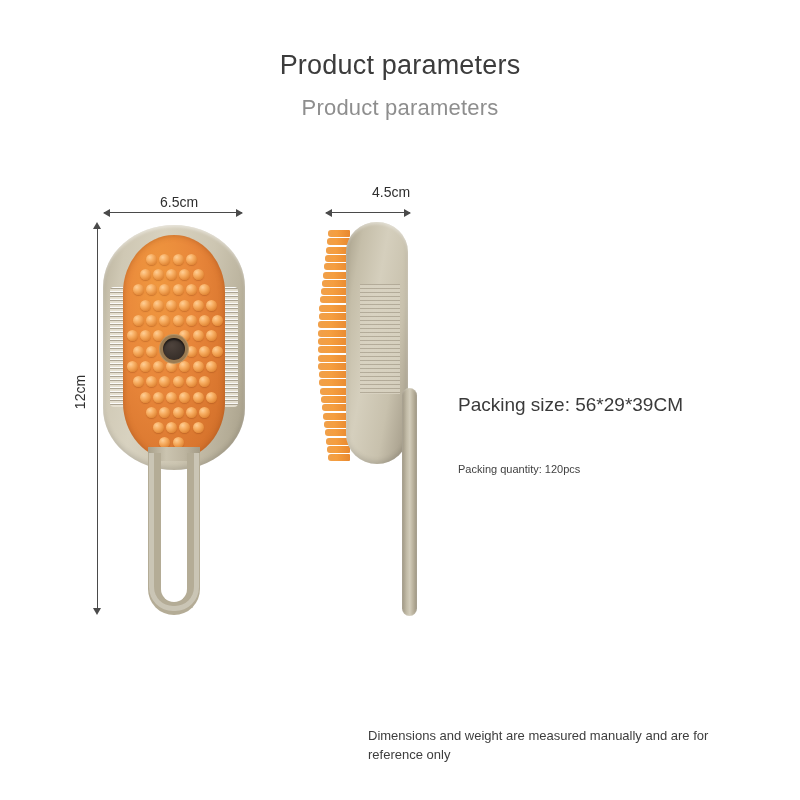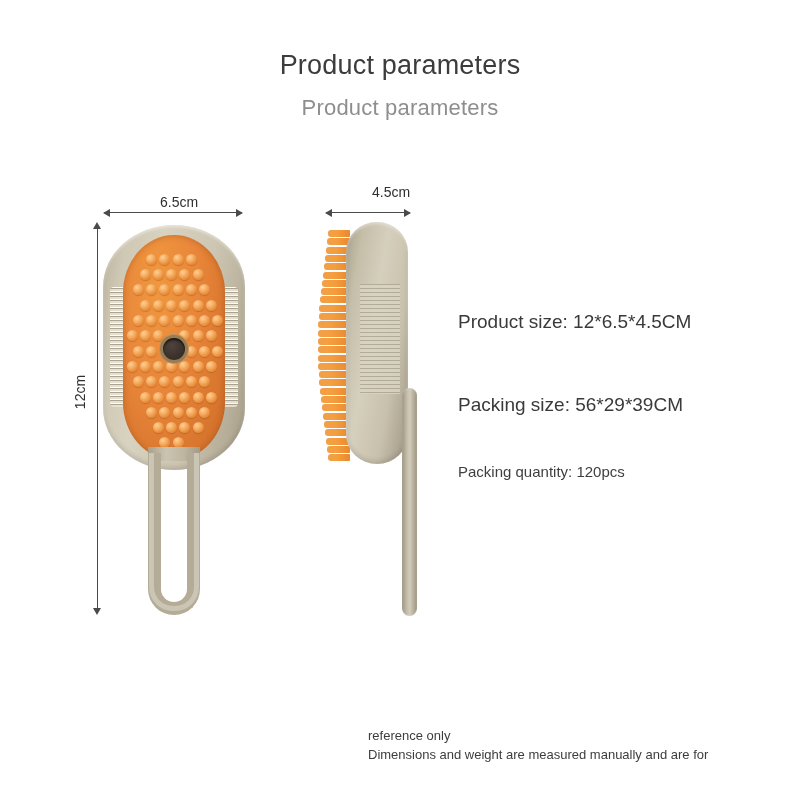"Product size: 12*6.5*4.5CM" div.spec { html: <div>Product size: 12*6.5*4.5CM</div> -> none }
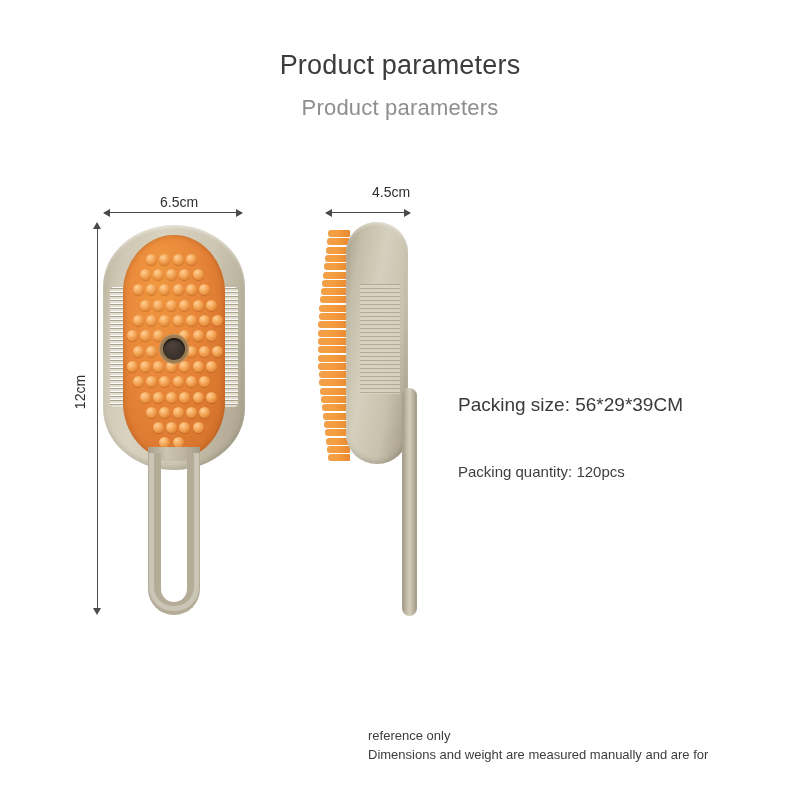"Packing quantity: 120pcs" .spec.small { font-size: 15px -> 11px }
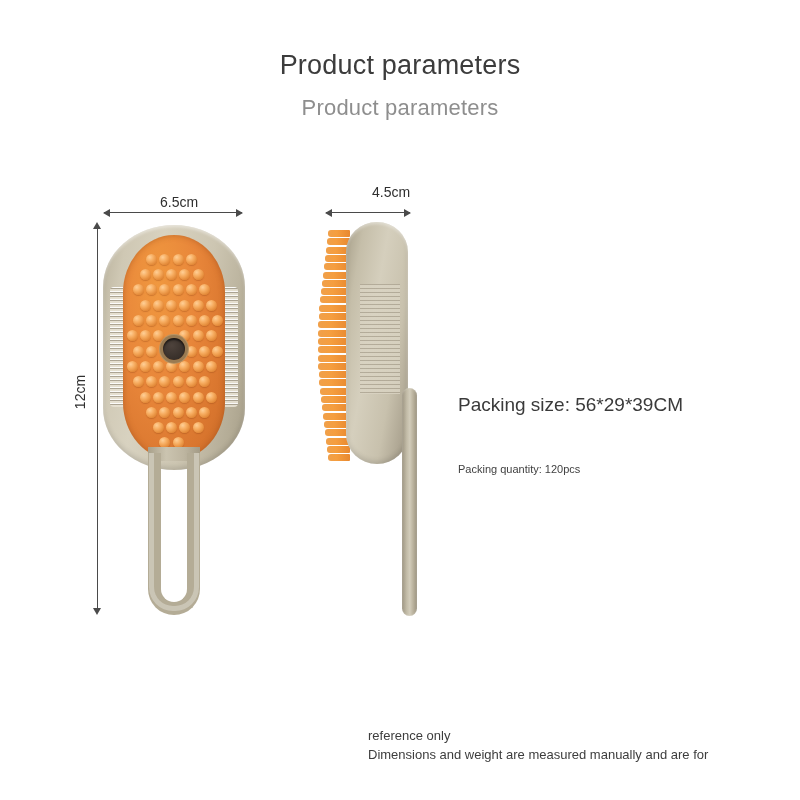"reference only" div { order: before "Dimensions and weight are measured" -> after "Dimensions and weight are measured" }
